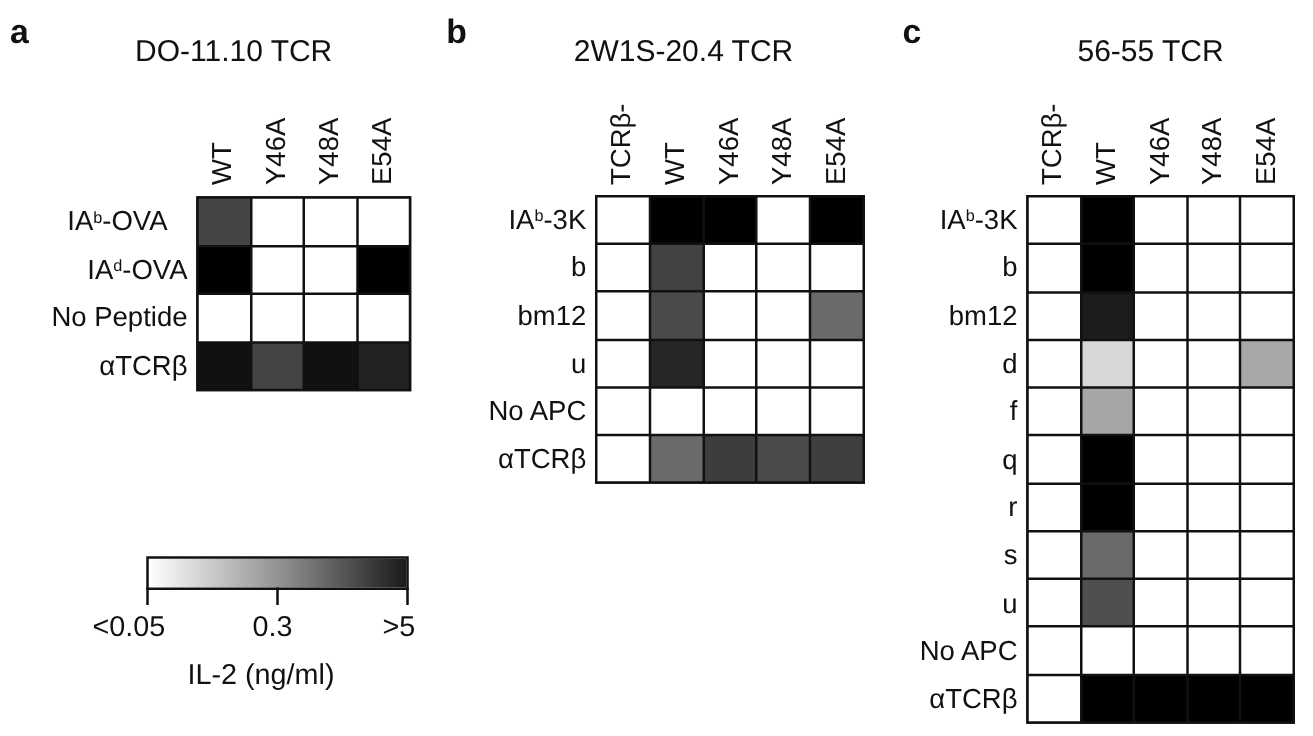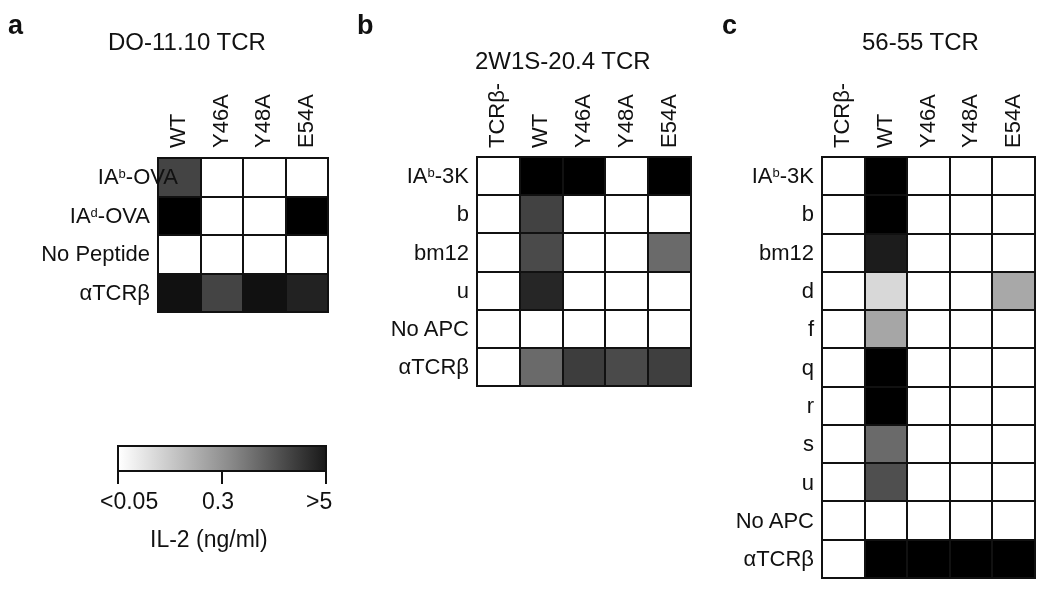"2W1S-20.4 TCR" div.panel-title { left: 475px -> 459px; margin-top: 19px -> none }
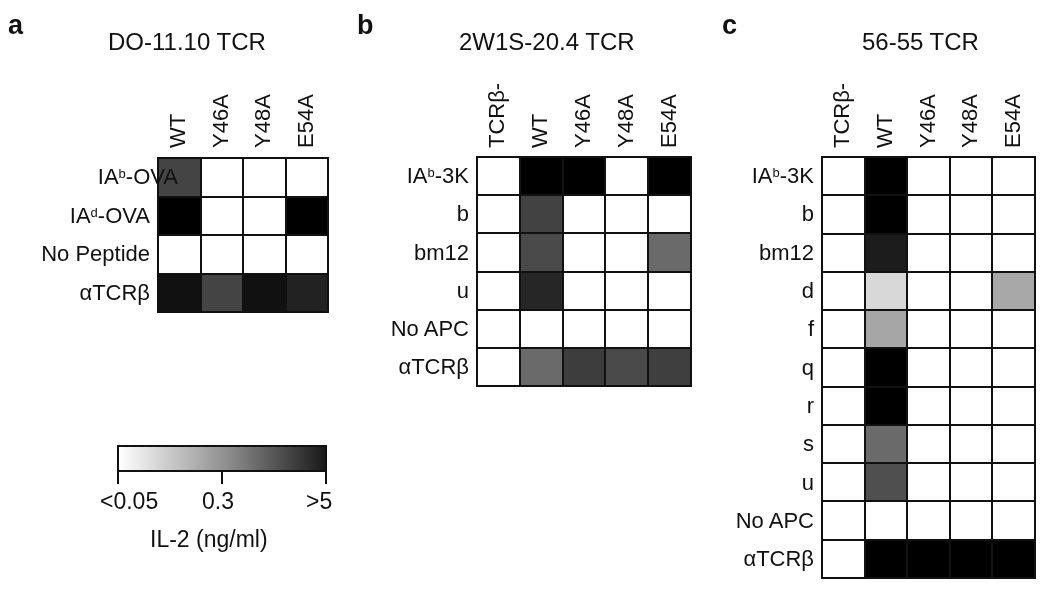"IAb-OVA" div.row-label { right: 872px -> 916px }
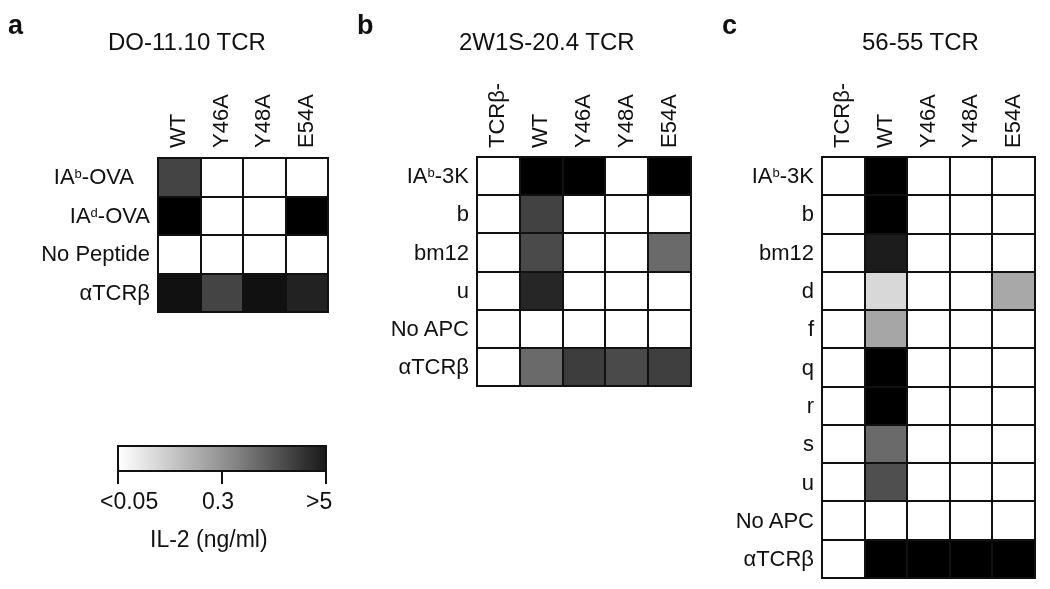"<0.05" div.tick-label { left: 100px -> 74px }
